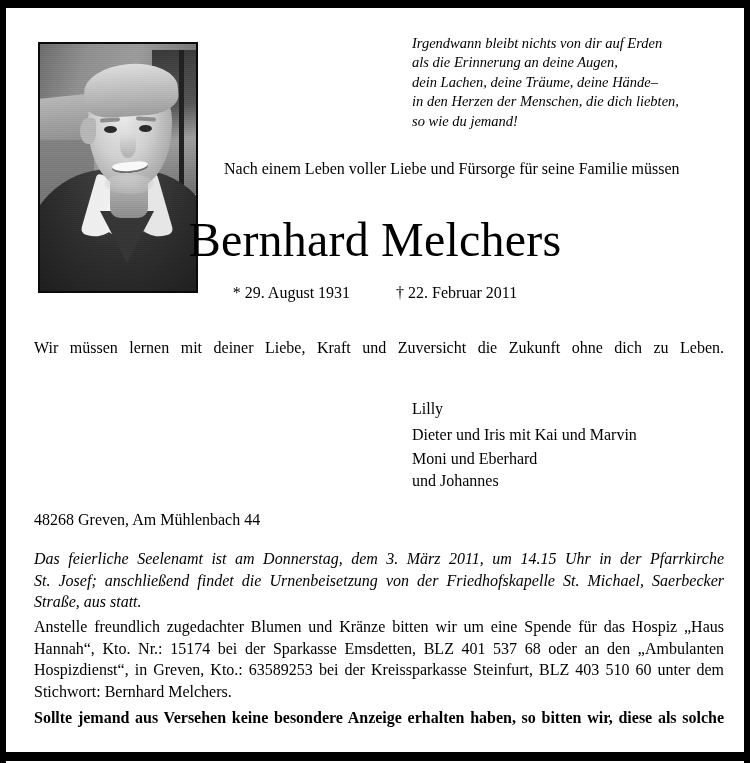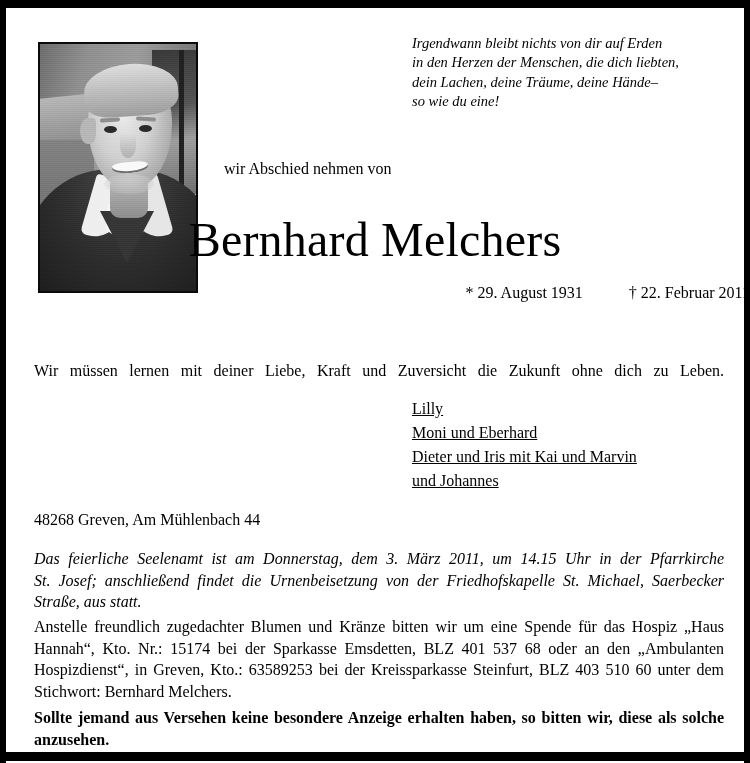"als die Erinnerung an deine" div { html: none -> <div>als die Erinnerung an deine Augen,</div> }
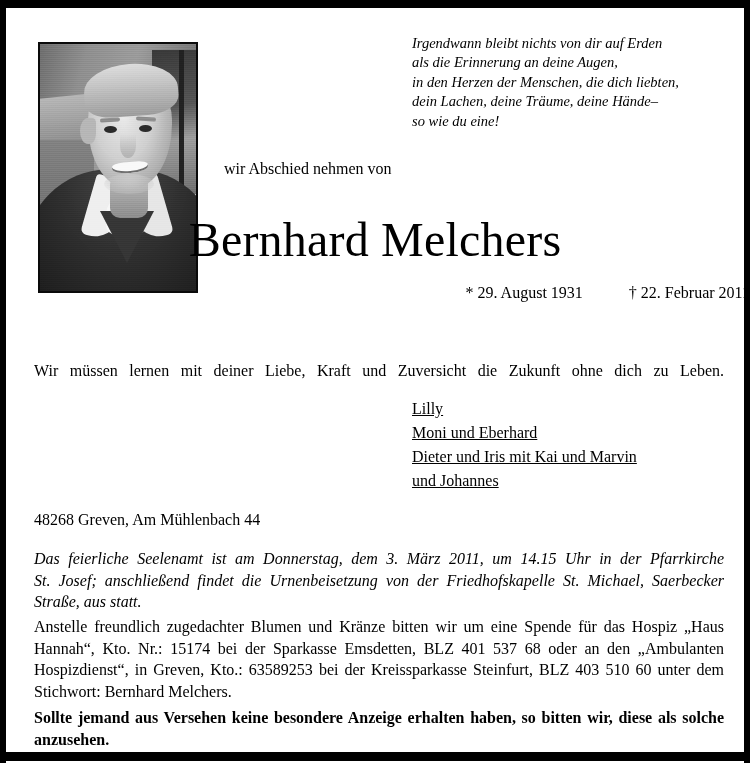"in den Herzen der Menschen," div { order: before "dein Lachen, deine Träume, deine" -> after "dein Lachen, deine Träume, deine" }
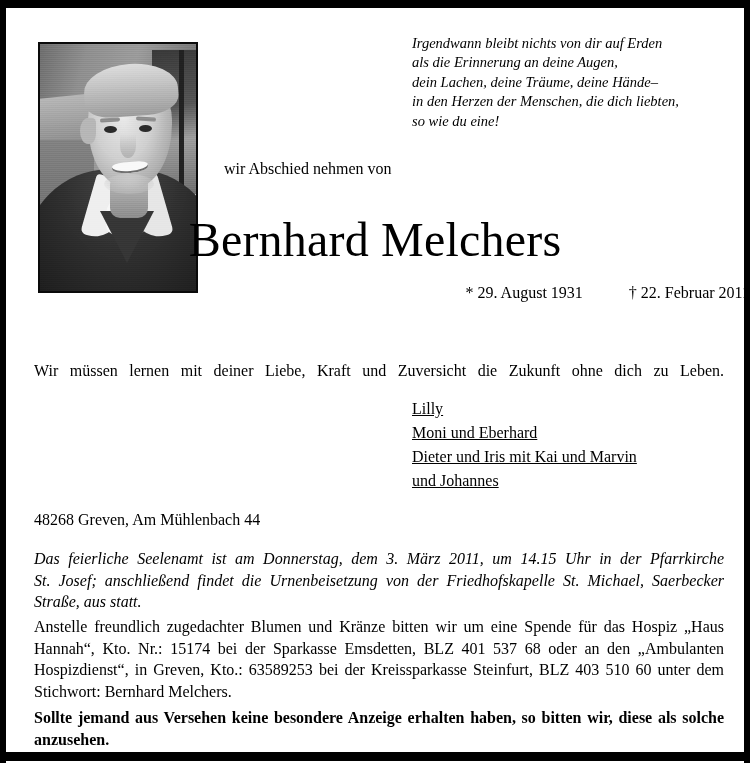"so wie du eine!" div { text: eine -> jemand }
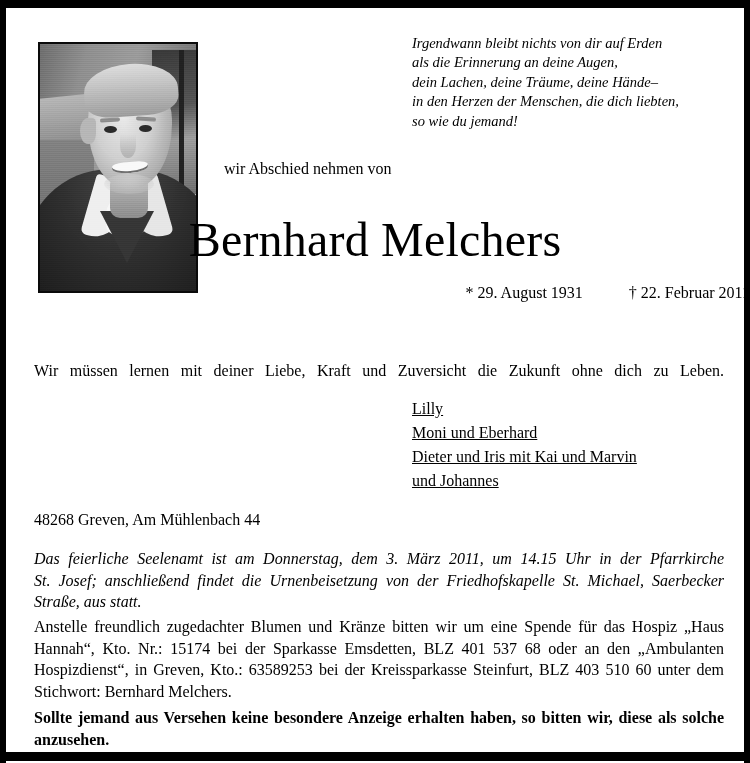"Nach einem Leben voller Liebe" div { html: none -> <div>Nach einem Leben voller Liebe und Fürsorge für seine Familie müssen</div> }
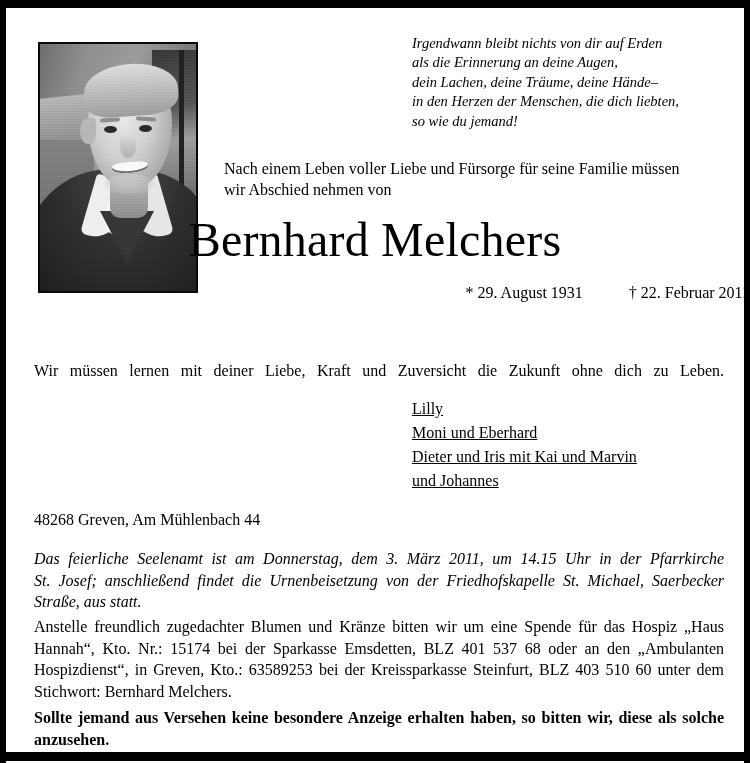"wir Abschied nehmen von" div { html: <div>wir Abschied nehmen von</div> -> none }
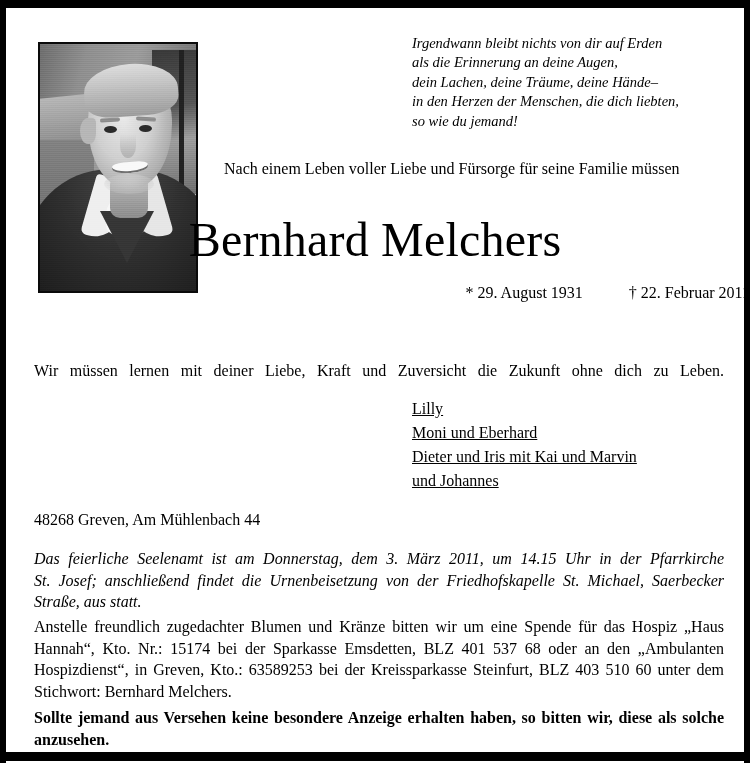"* 29. August 1931 †" .dates { text-align: right -> center }
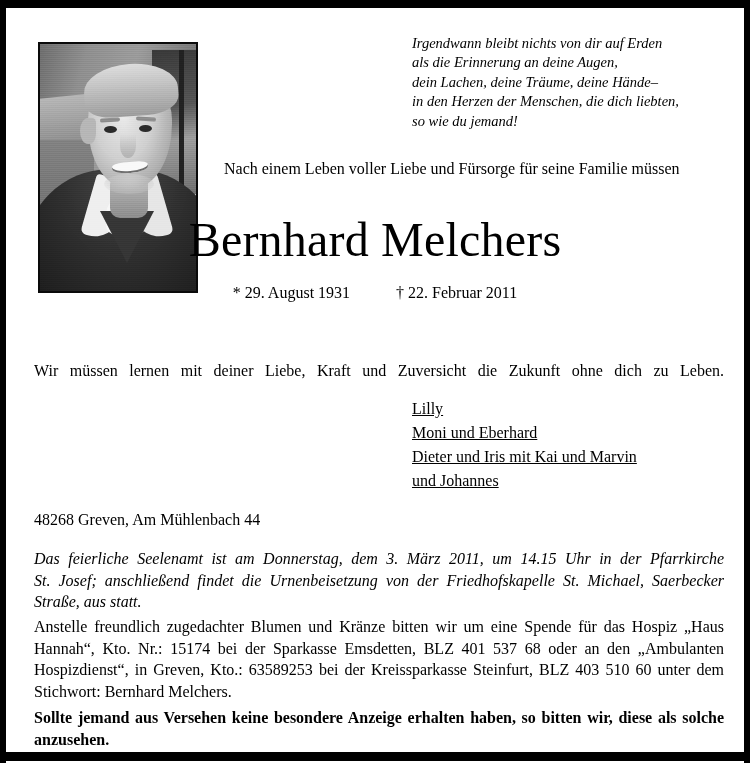"Wir müssen lernen mit deiner" .mourn-line { top: 360px -> 337px }
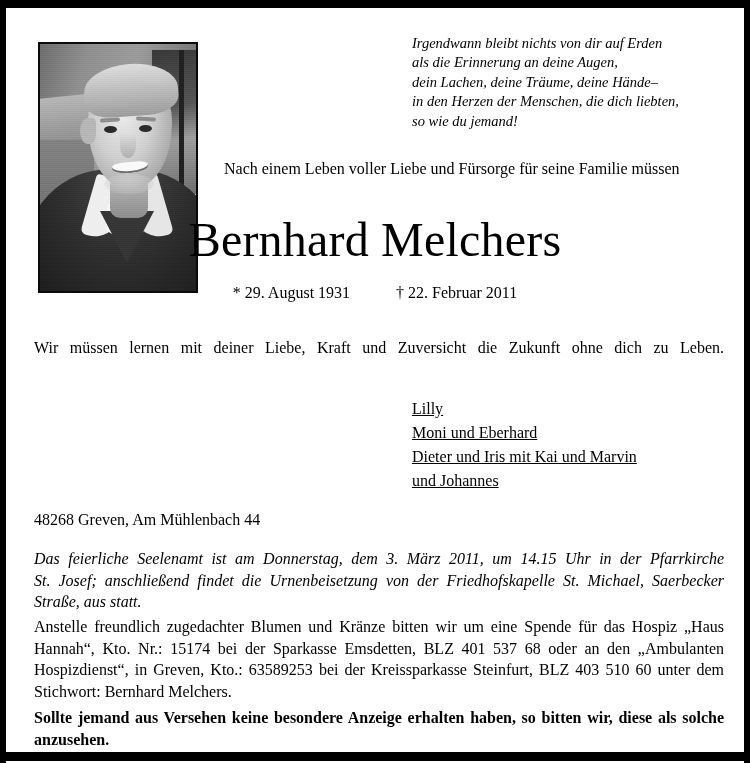"Lilly" .survivors .s-row { text-decoration: underline -> none }
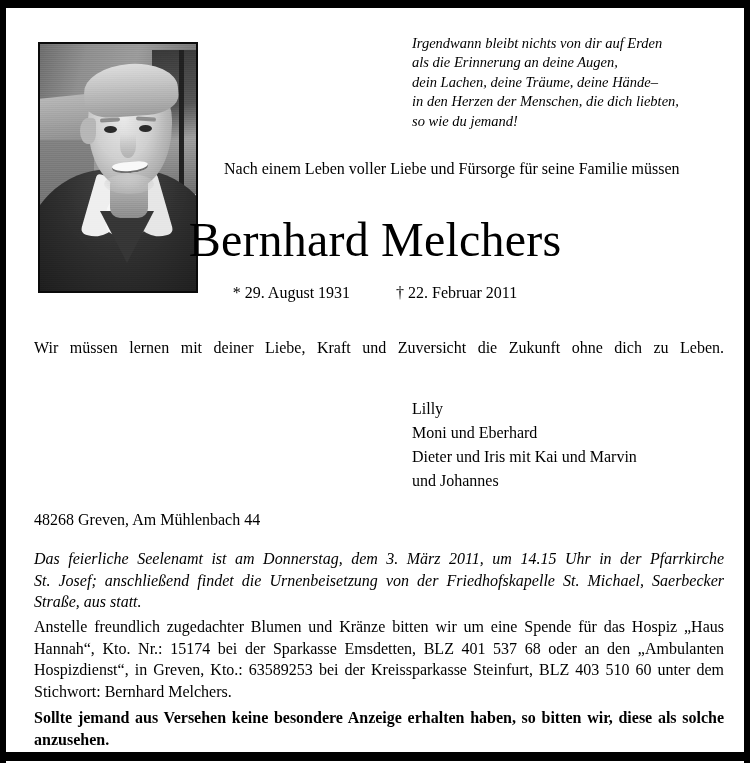"Moni und Eberhard" div.s-row { order: before "Dieter und Iris mit Kai" -> after "Dieter und Iris mit Kai" }
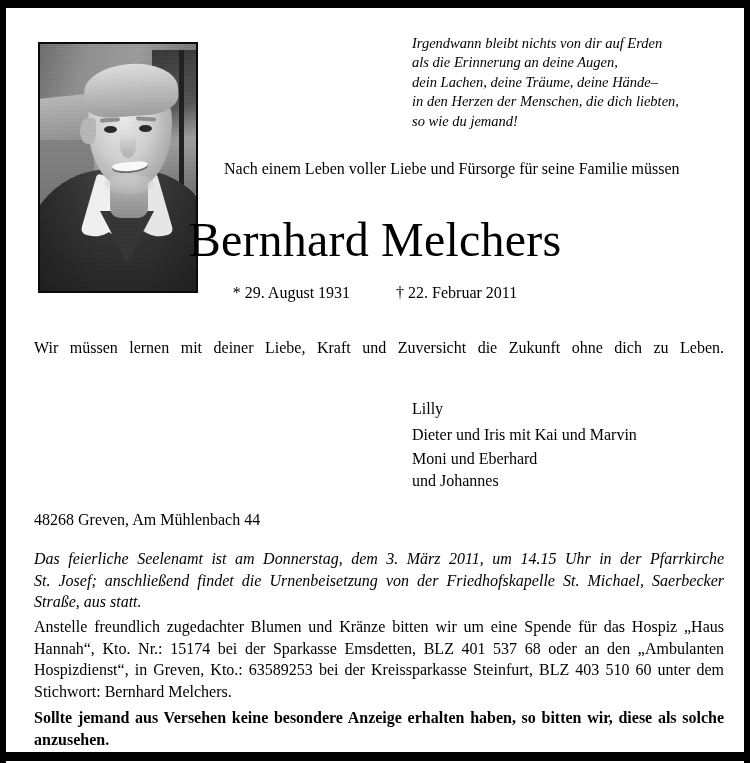"anzusehen." div { html: <div>anzusehen.</div> -> none }
